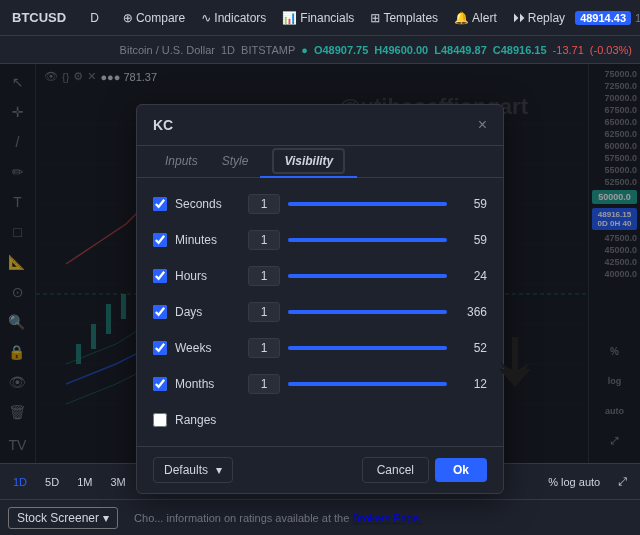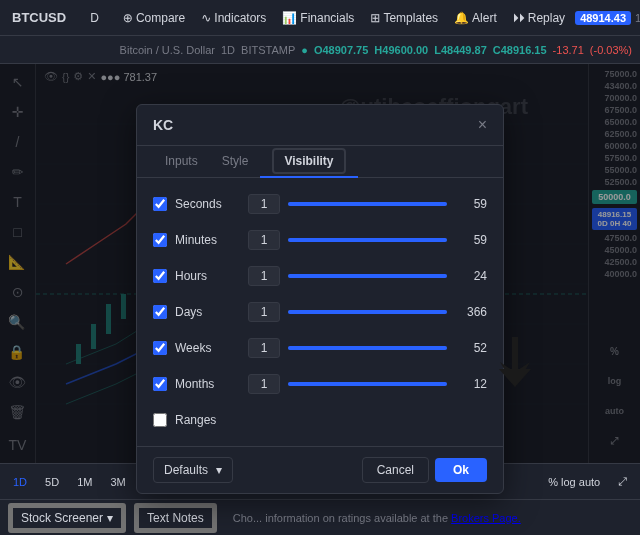"43400.0" div.price-label { text: 43400.0 -> 72500.0 }
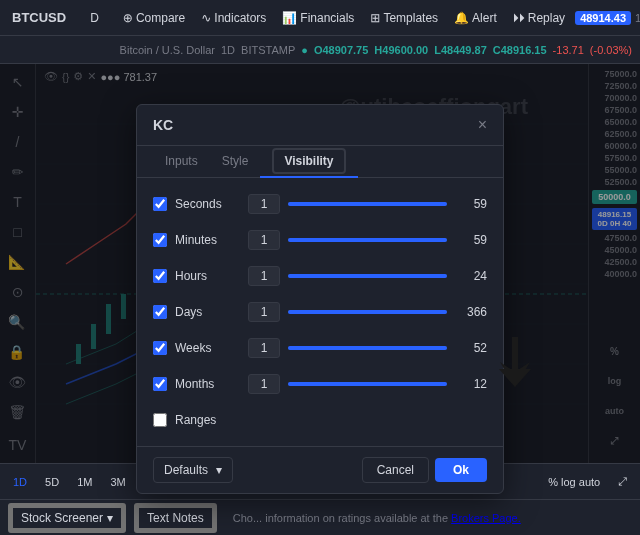"Inputs" .modal-tabs { font-style: none -> italic }
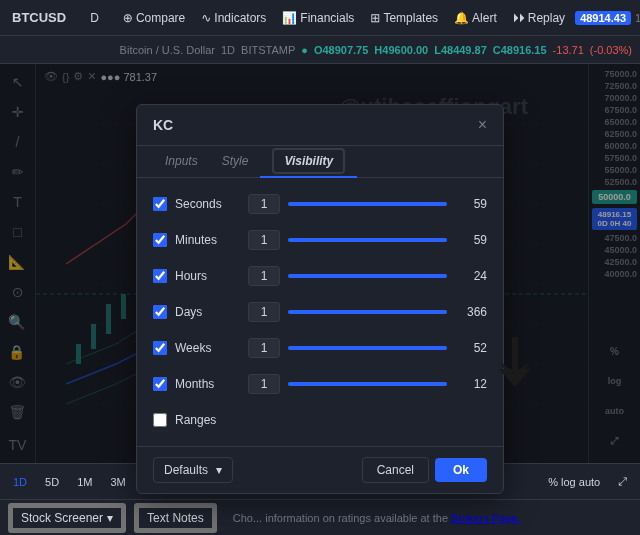"Stock Screener" .bottom-btn { border: 5px solid #737373 -> 1px solid #737373 }
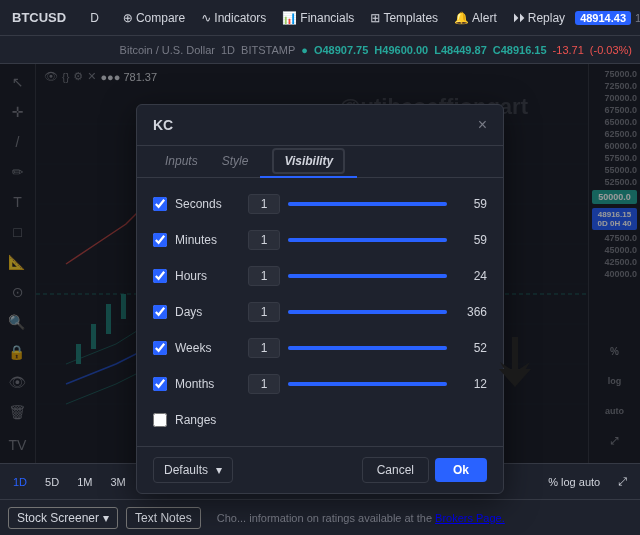"Text Notes" div.bottom-btn { html: <div> <span>Text Notes</span> </div> -> none }
